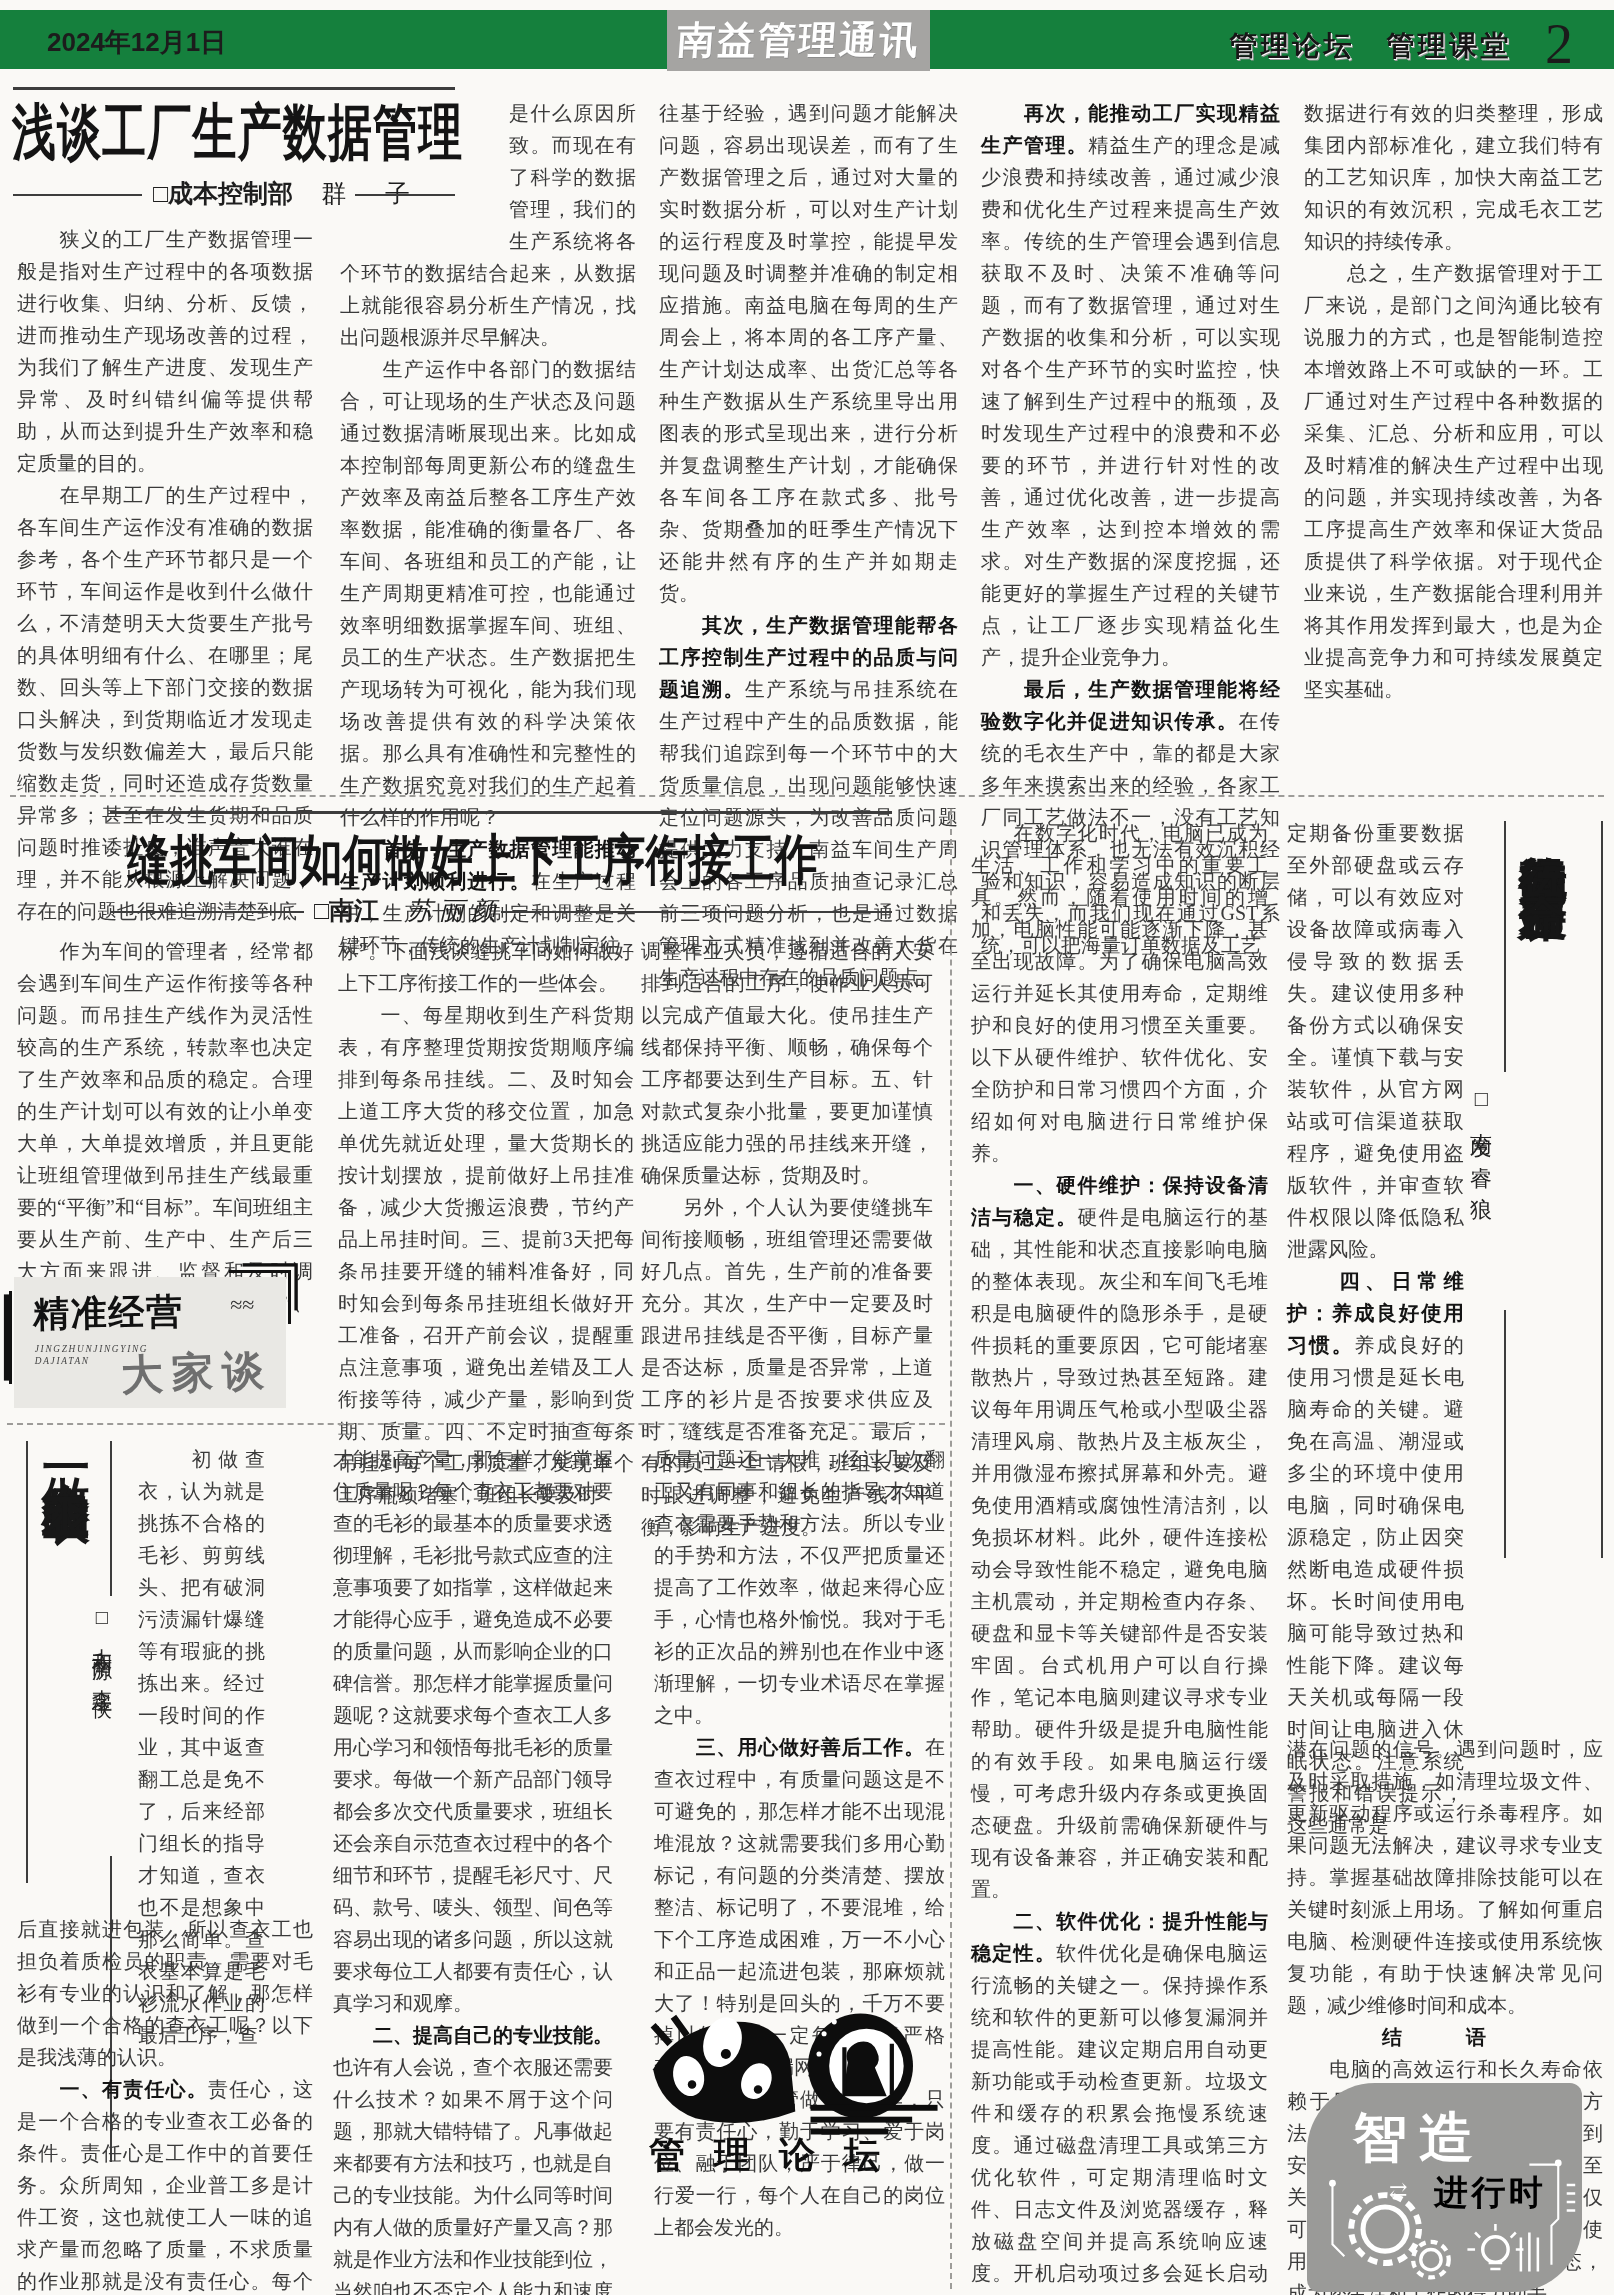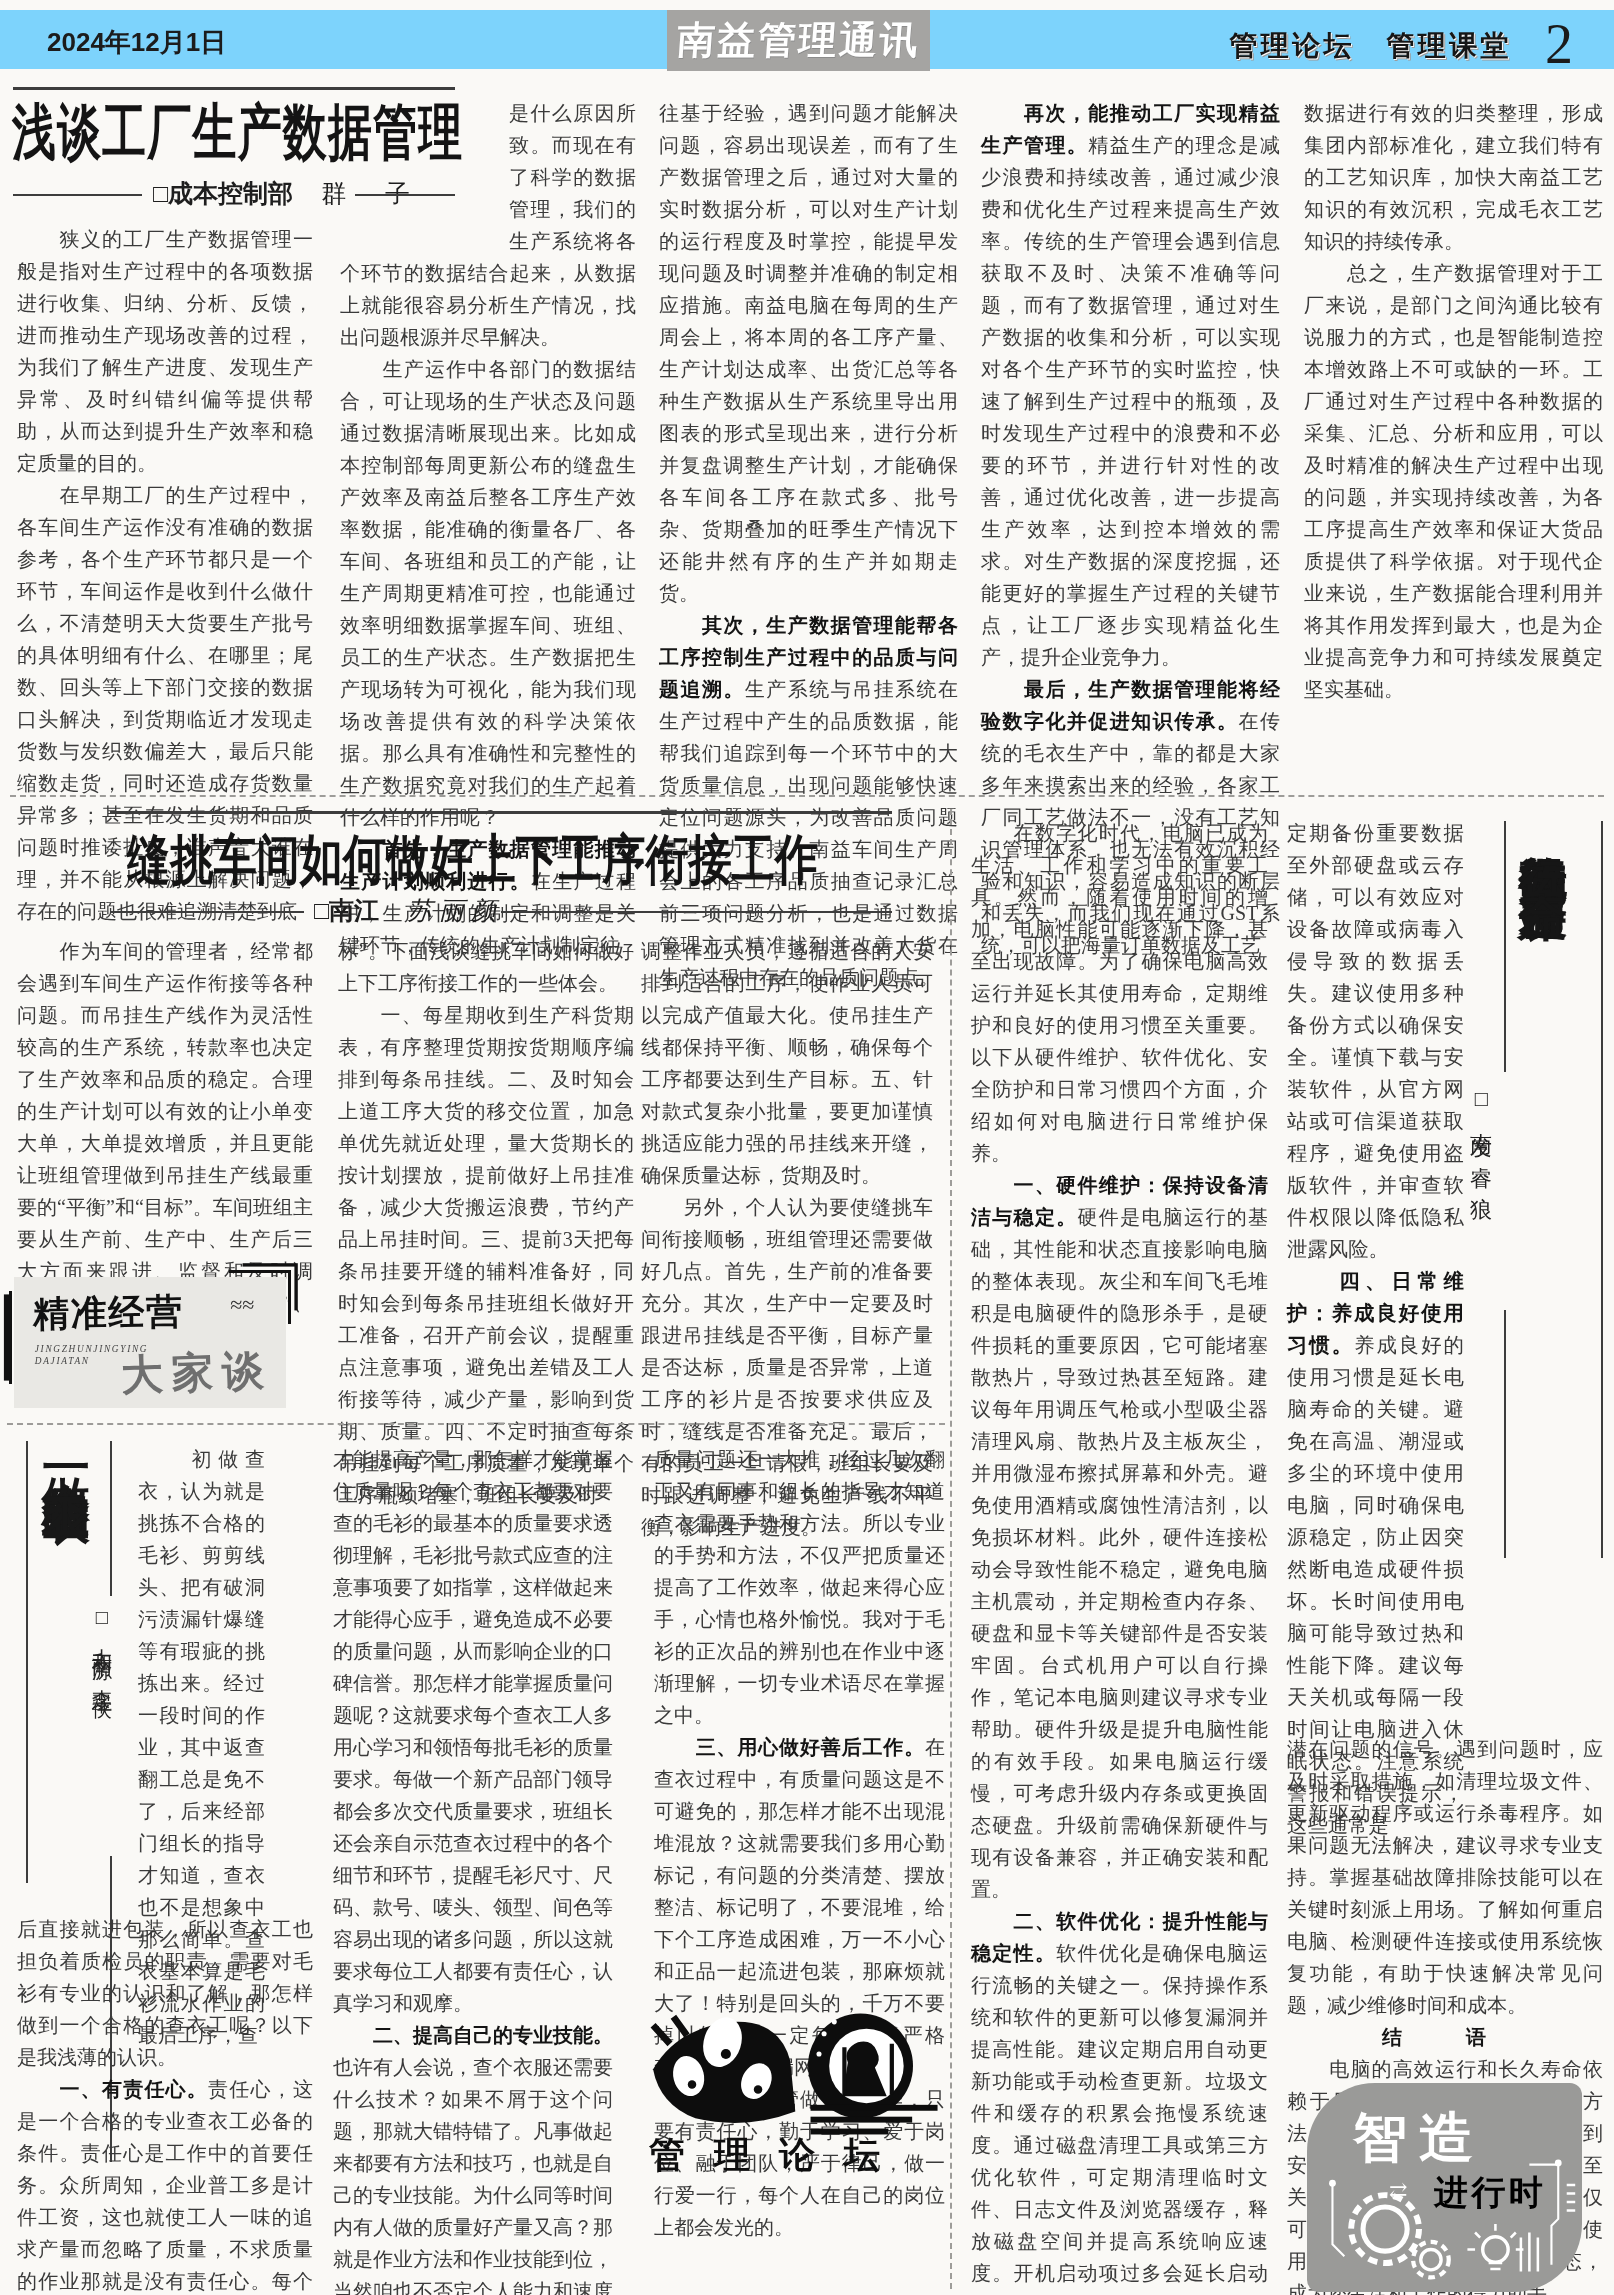"2024年12月1日" .masthead { background: #7dd3fc -> #15803d }
